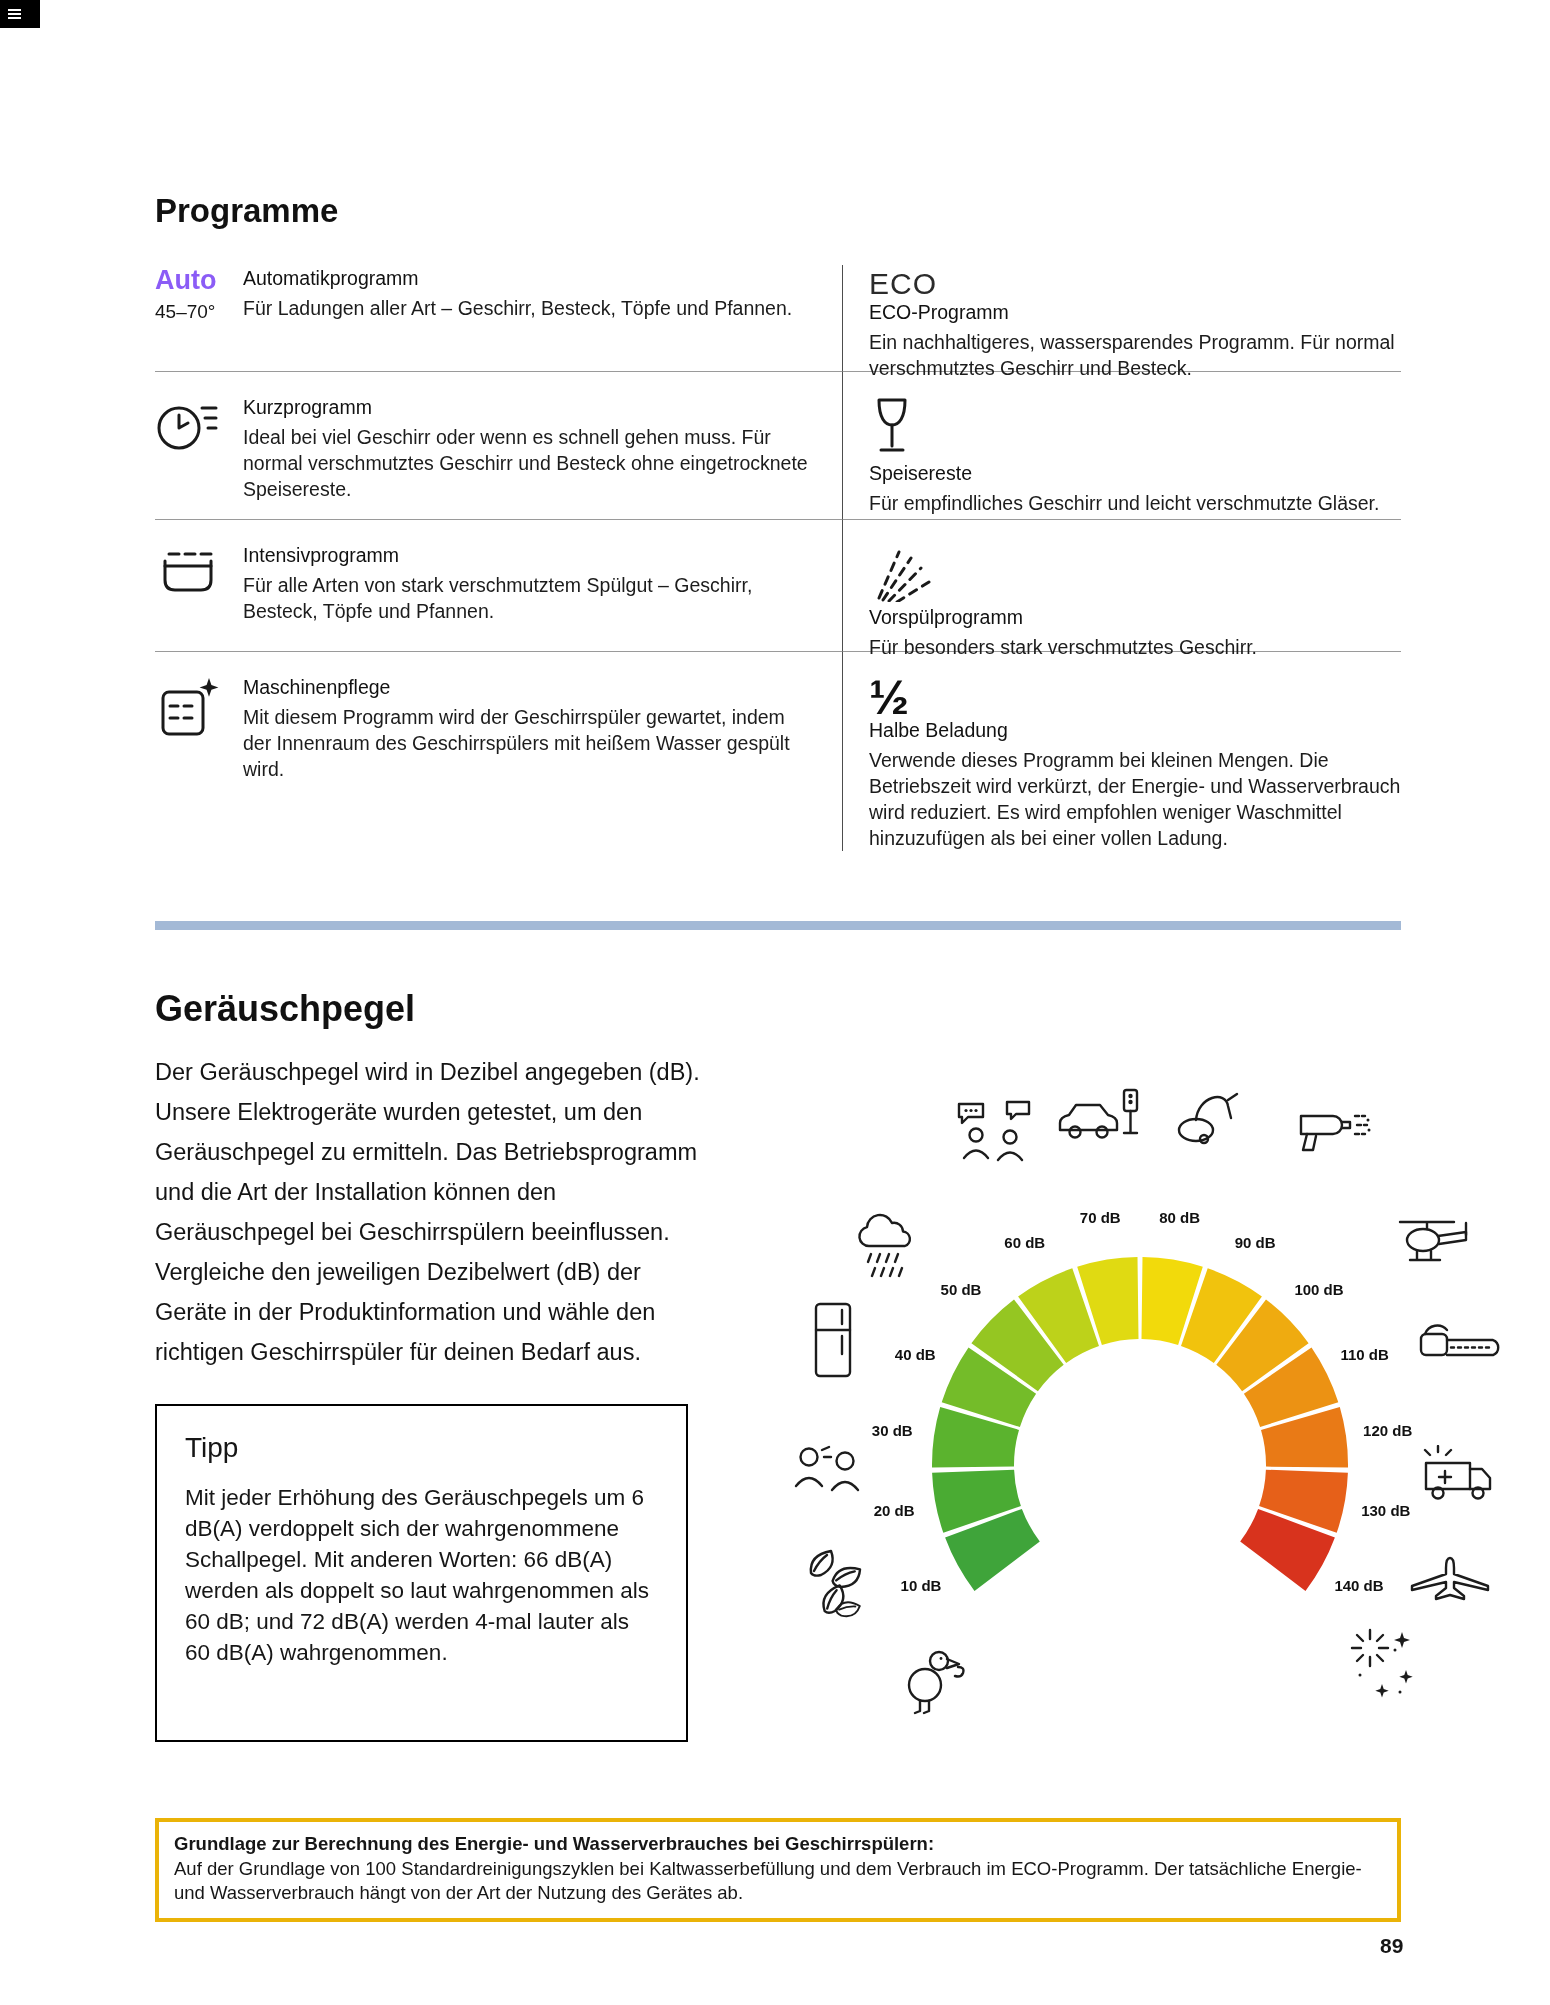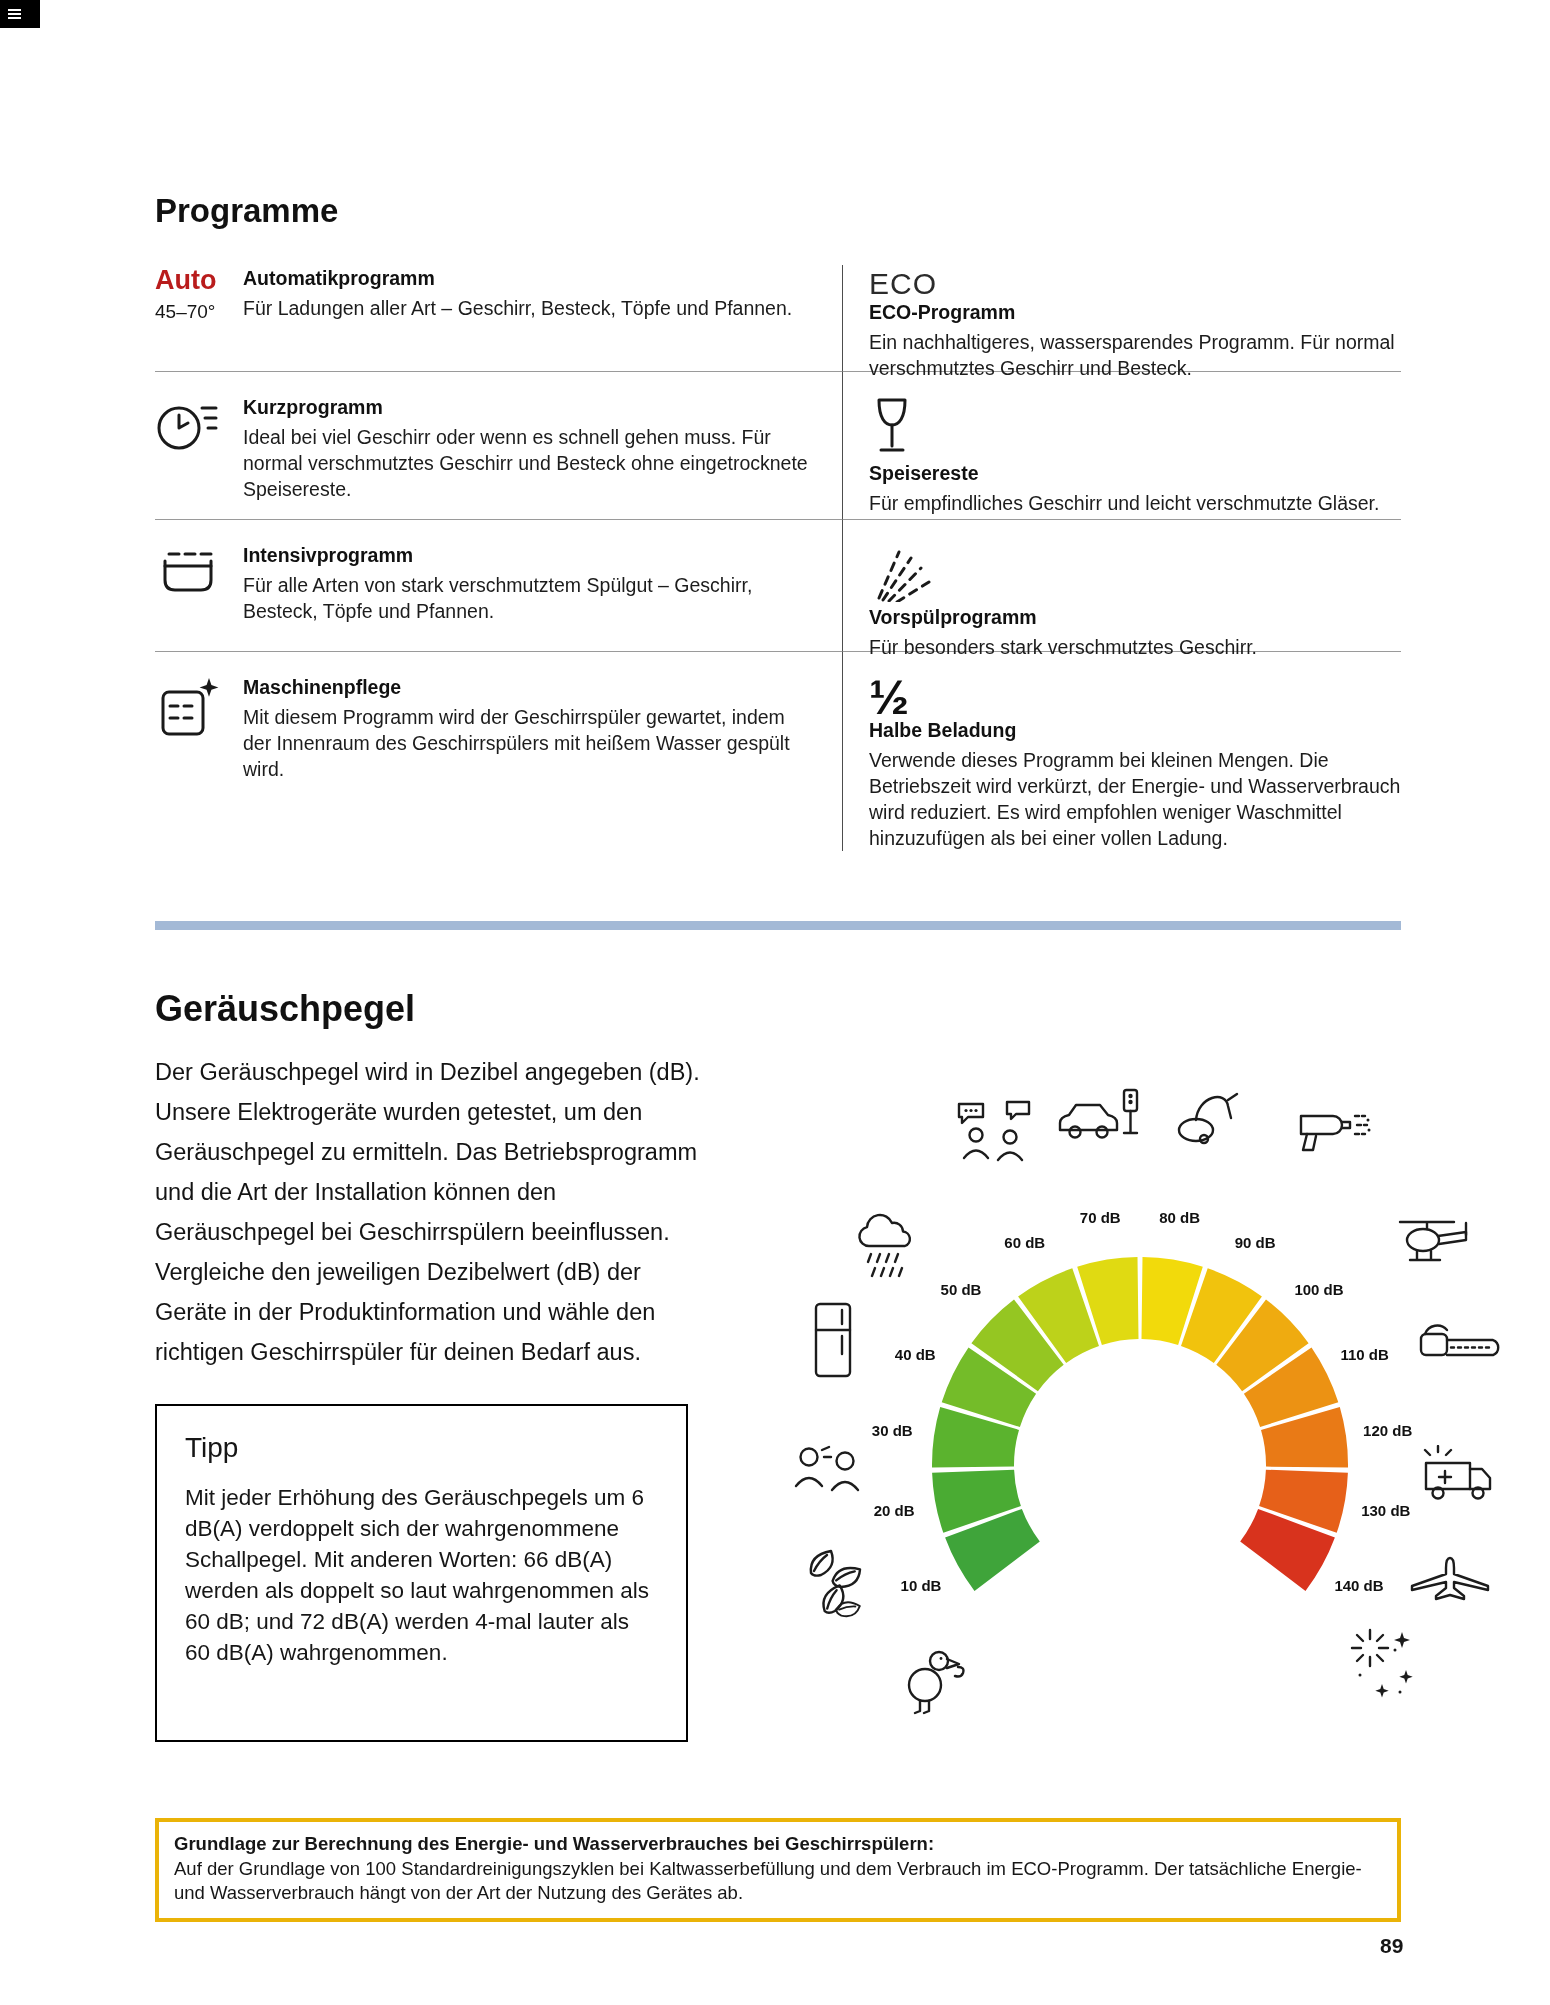"Auto" .auto-word { color: #b91c1c -> #8b5cf6 }
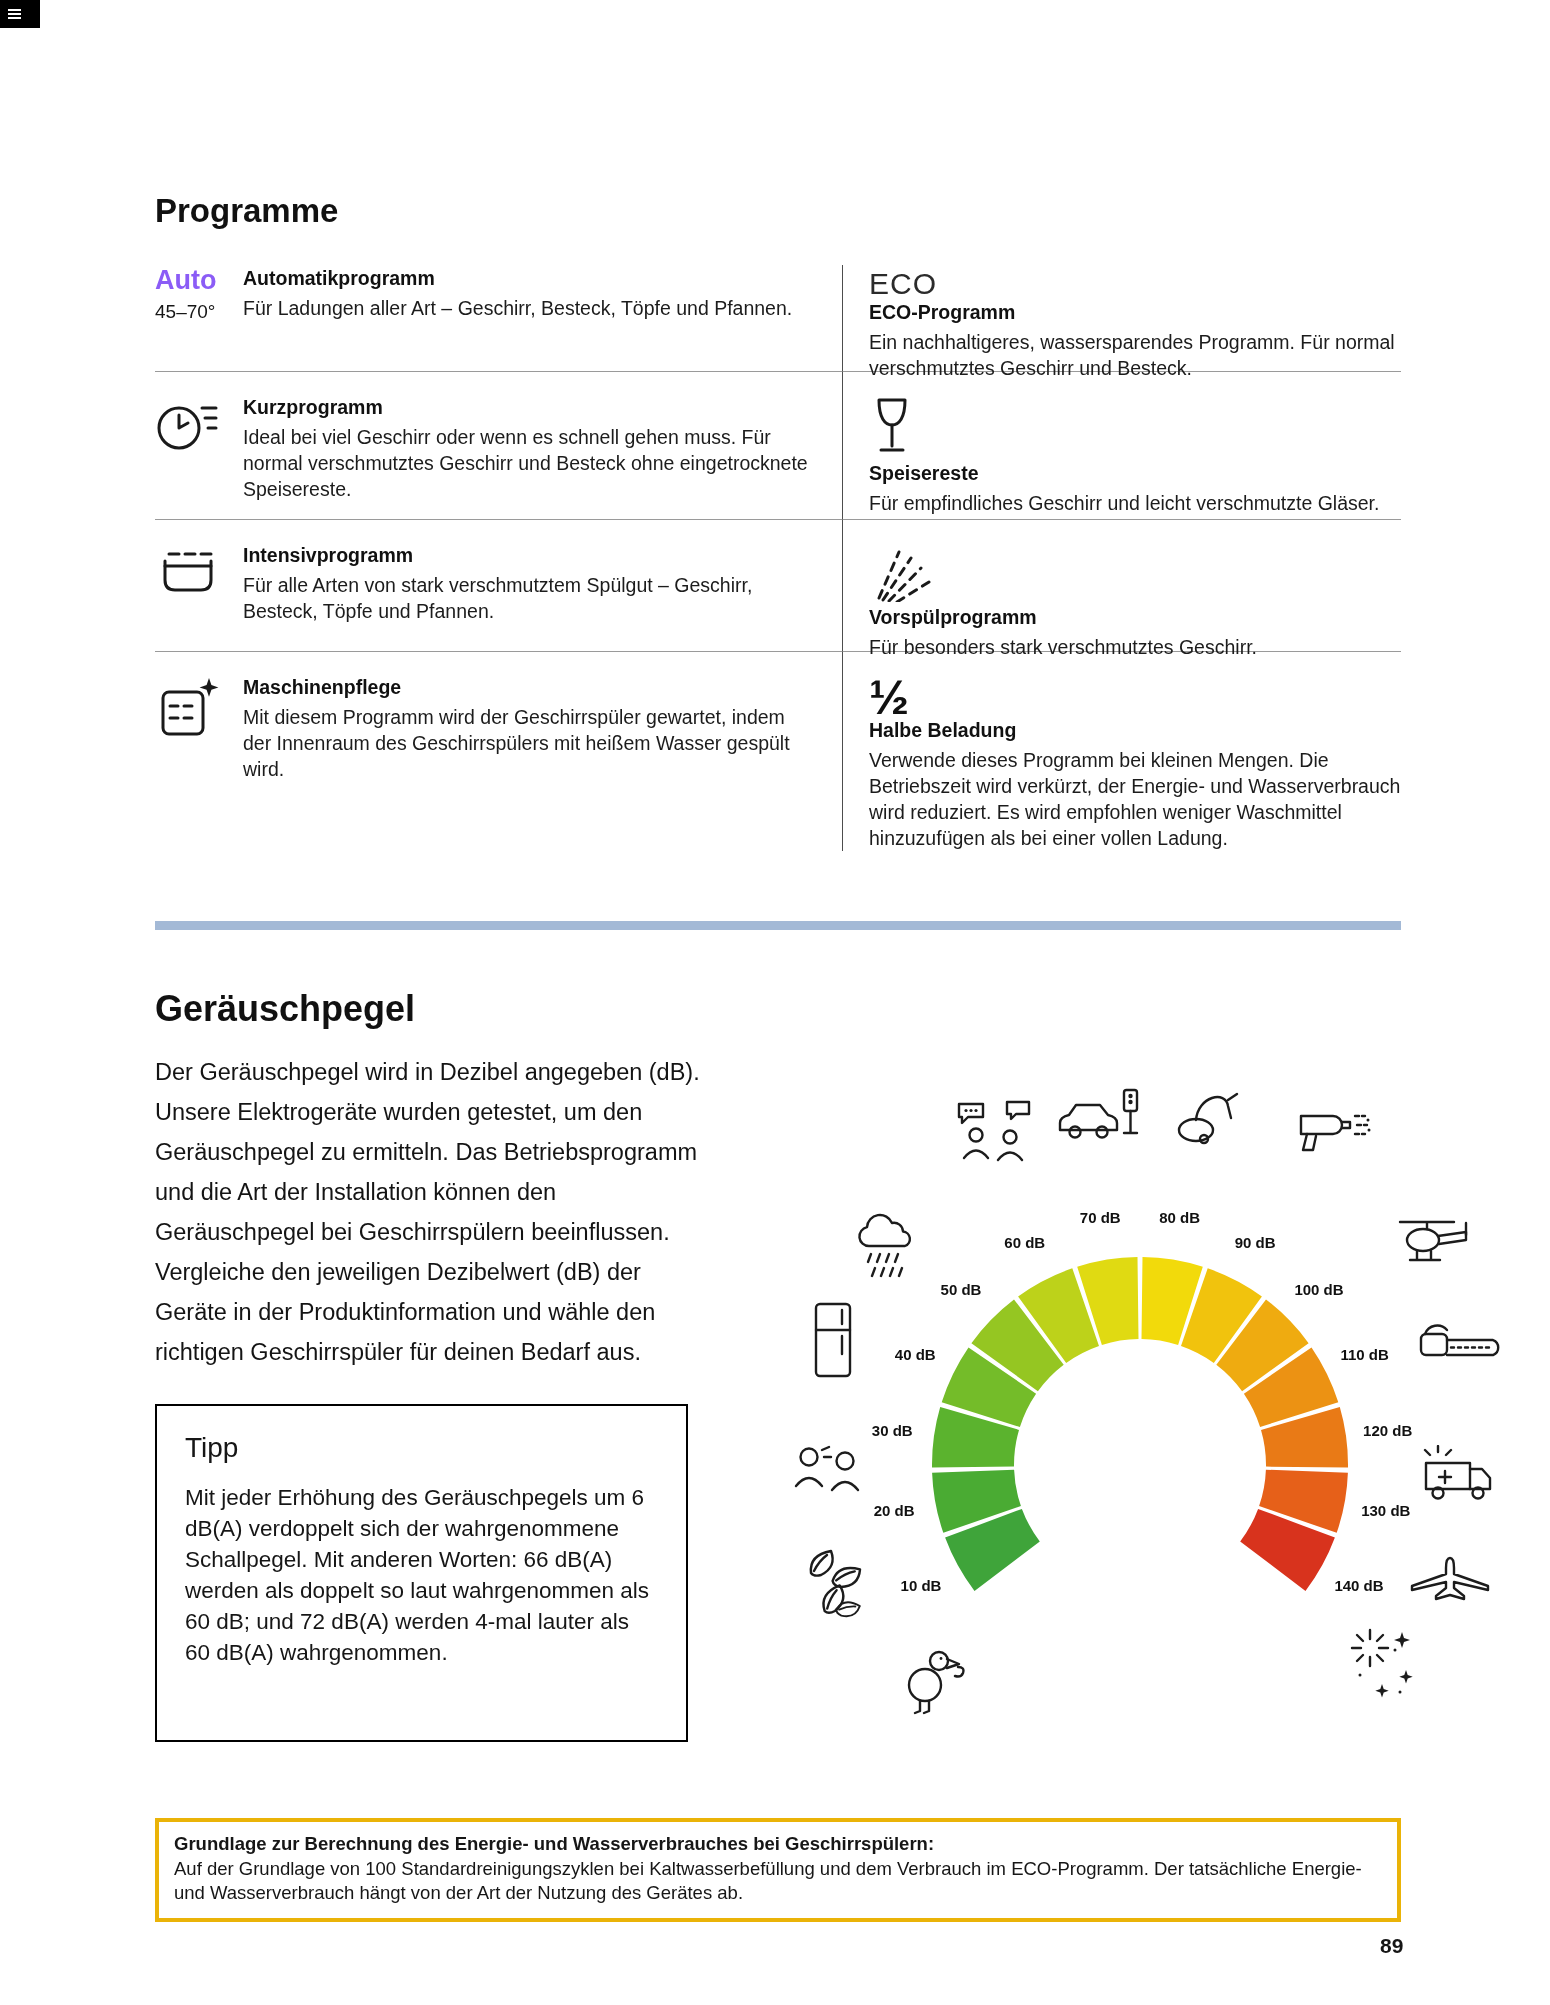"Automatikprogramm" .prog-name { font-weight: bold -> normal }
